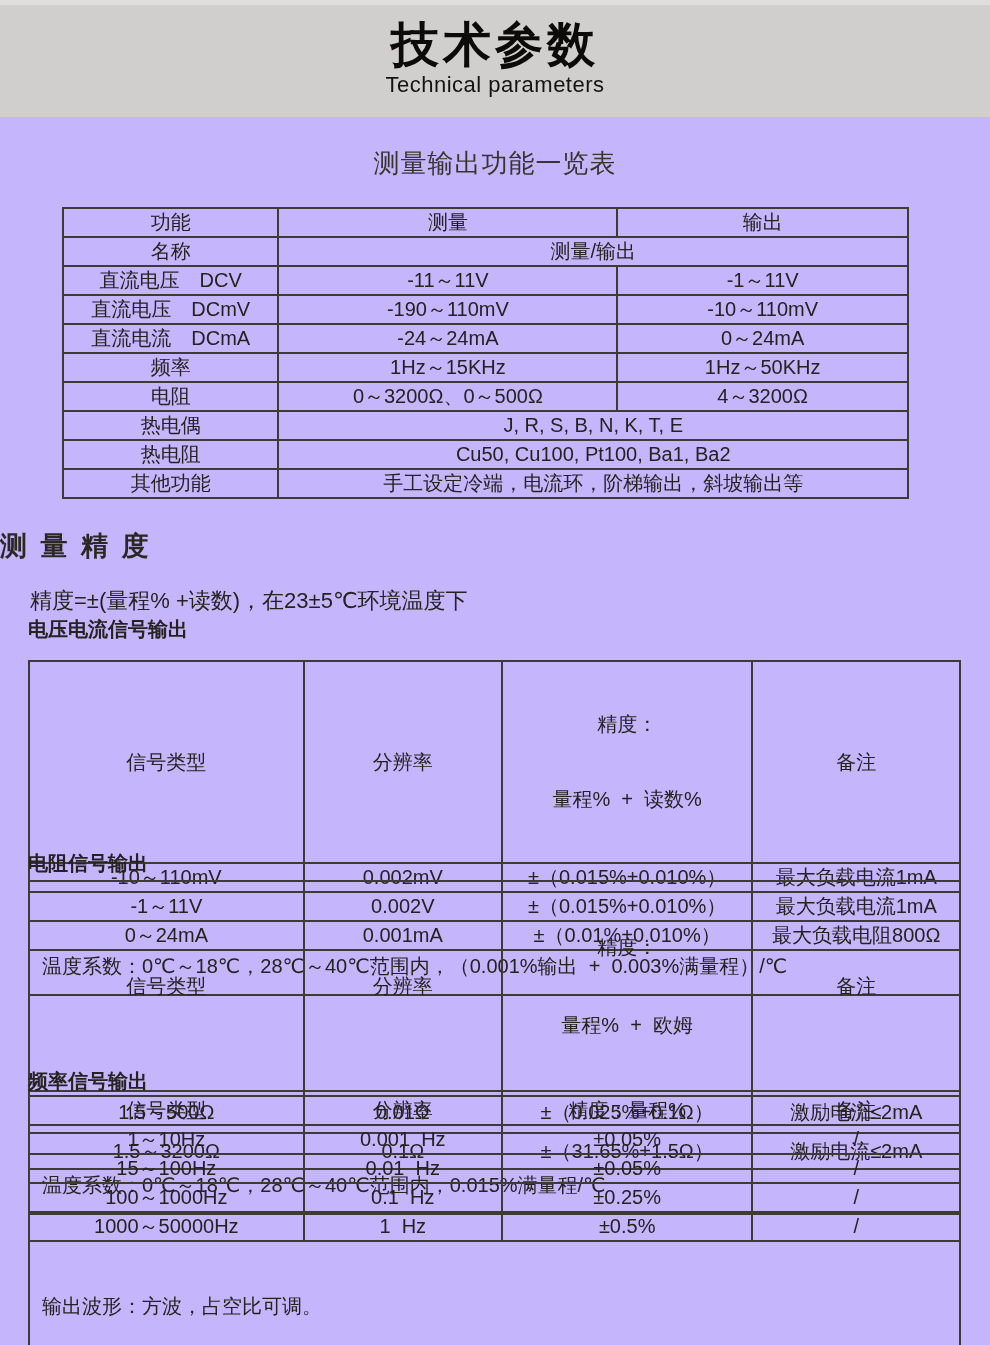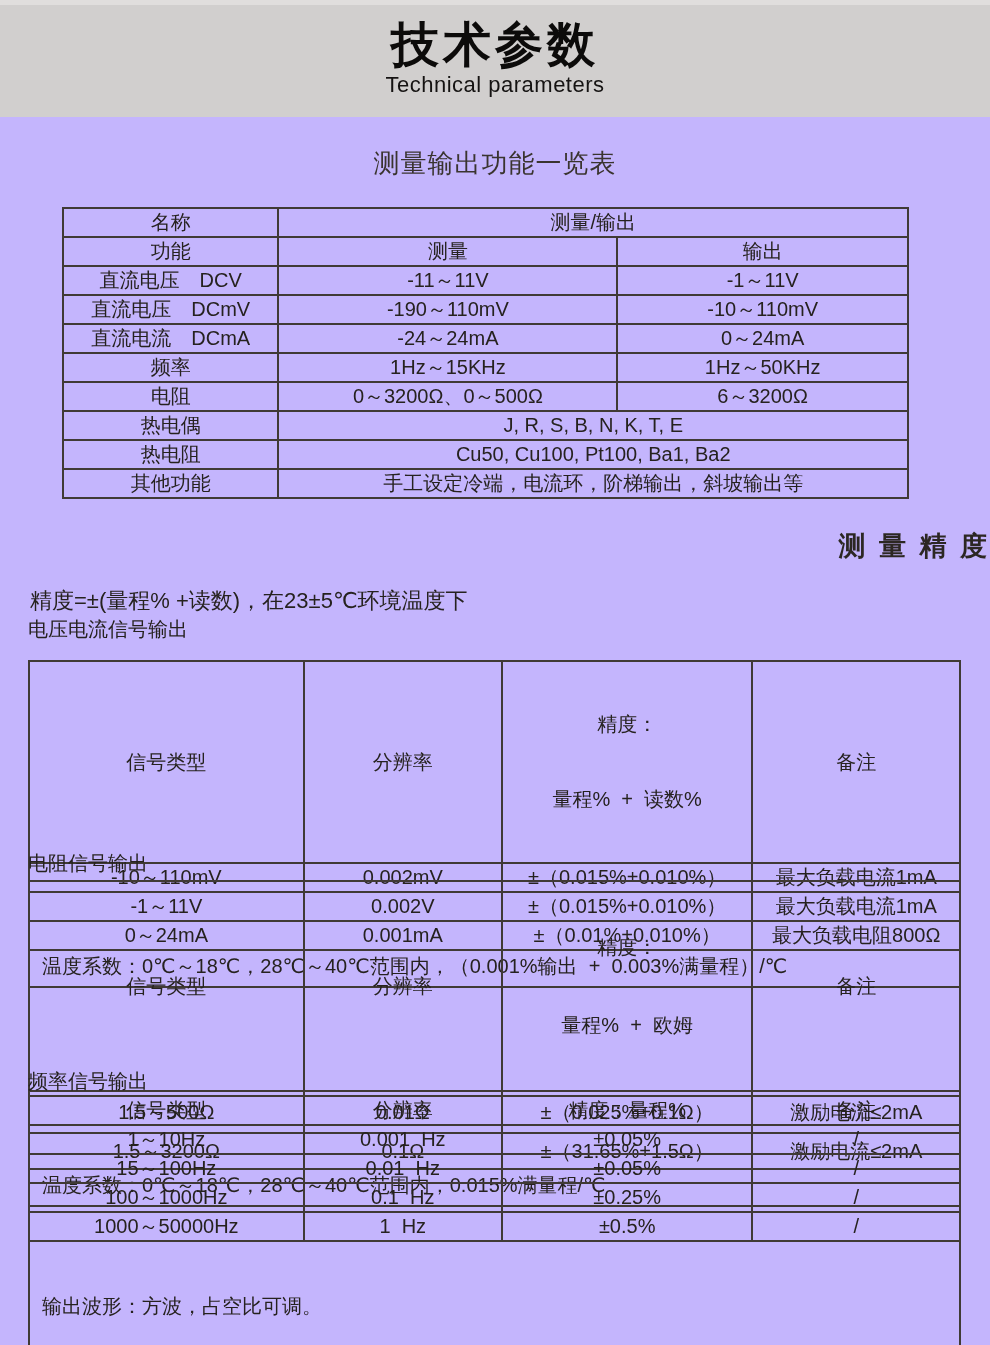"名称" tr { order: before "功能" -> after "功能" }
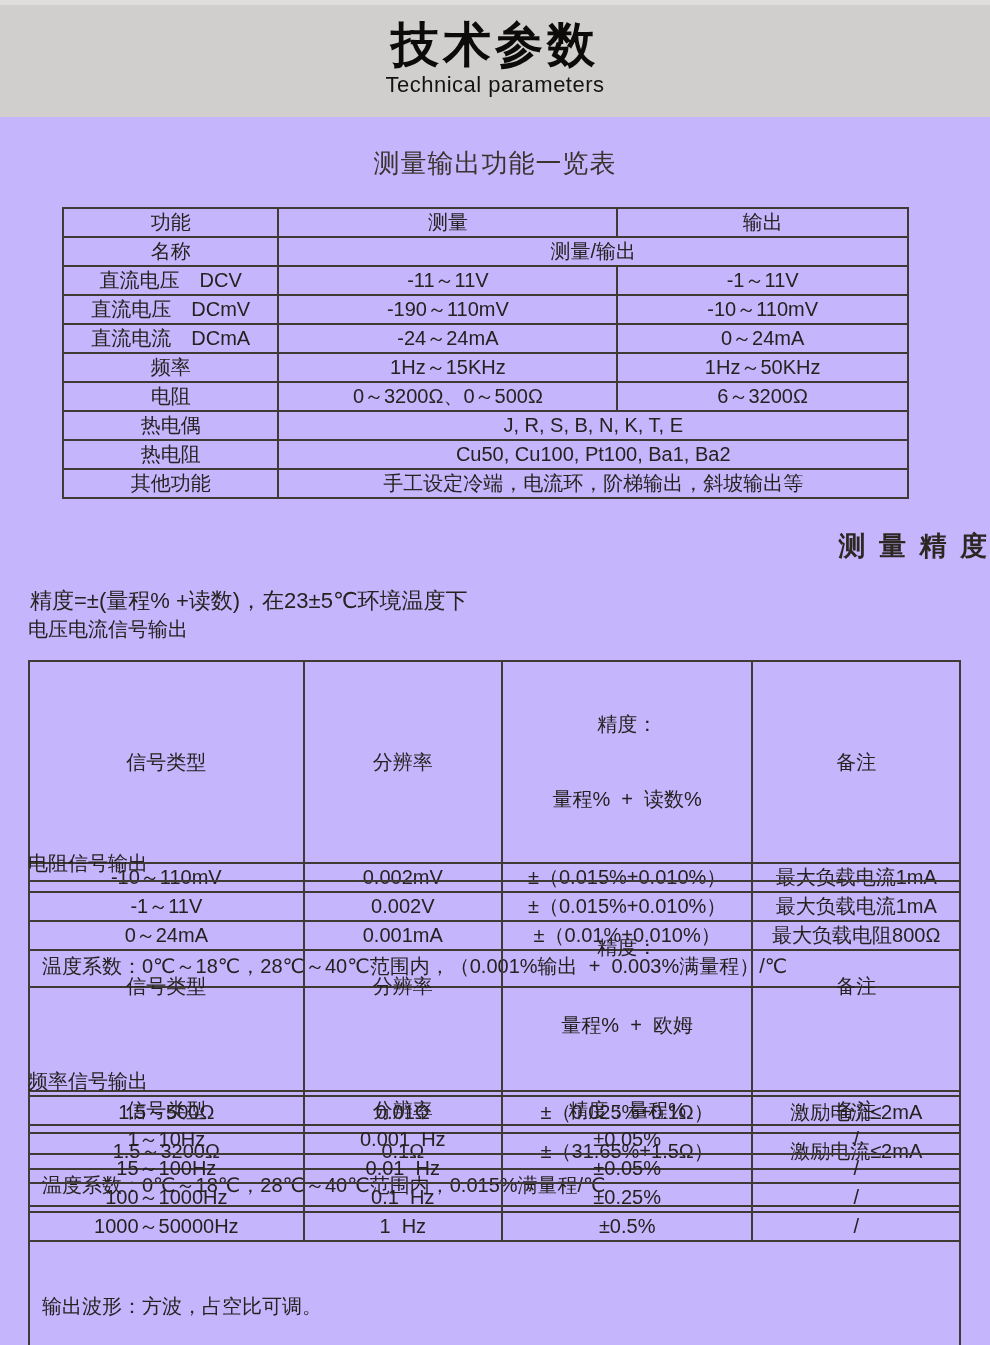"6～3200Ω" td { text: 6 -> 4 }
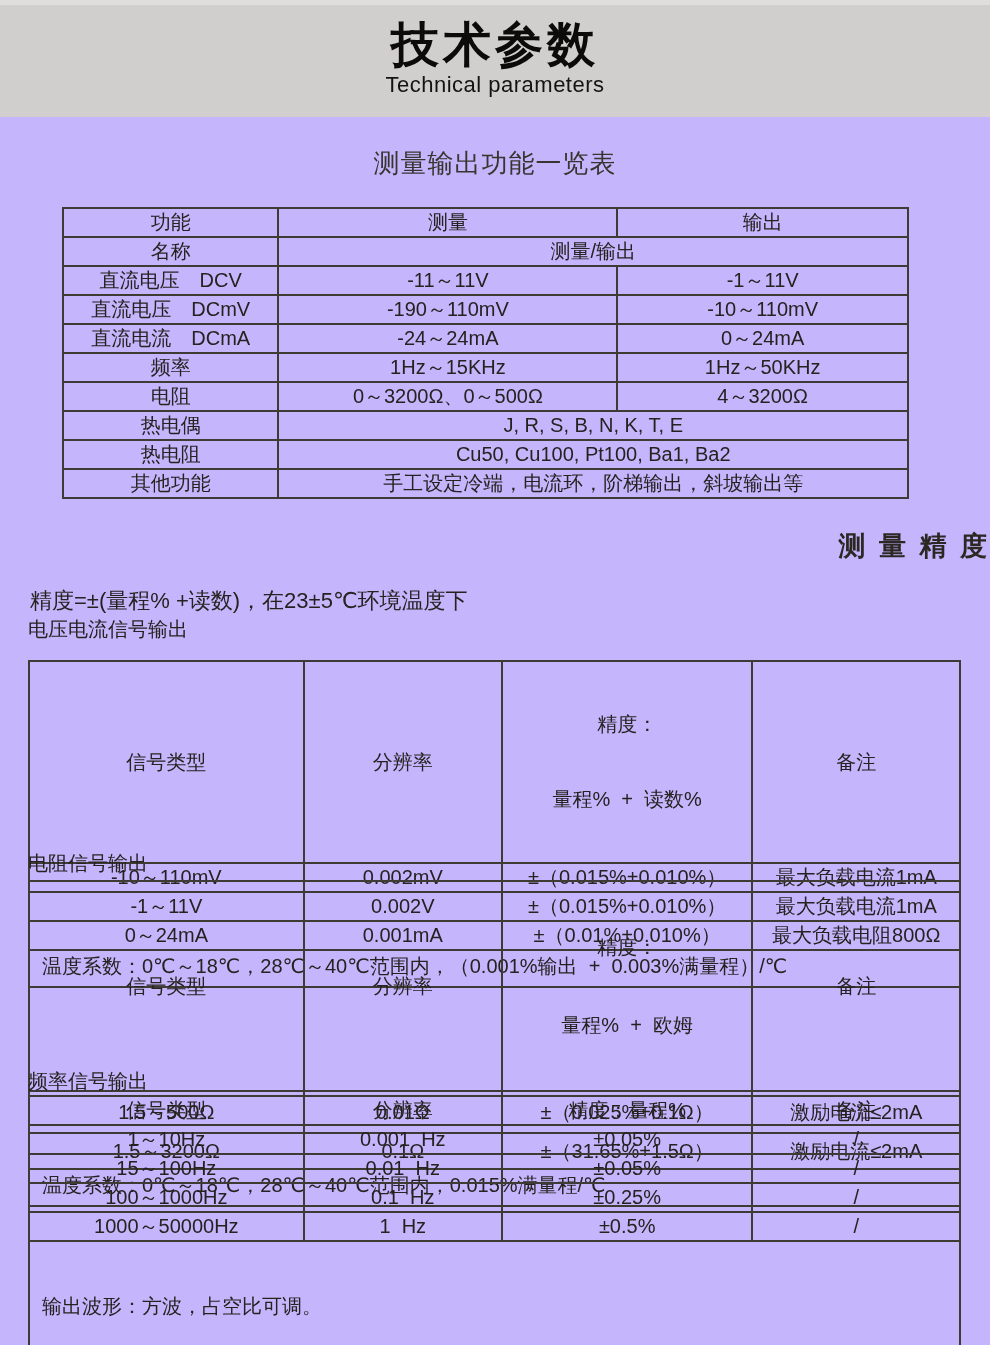"测 量 精 度" .acc-title { text-align: right -> left }
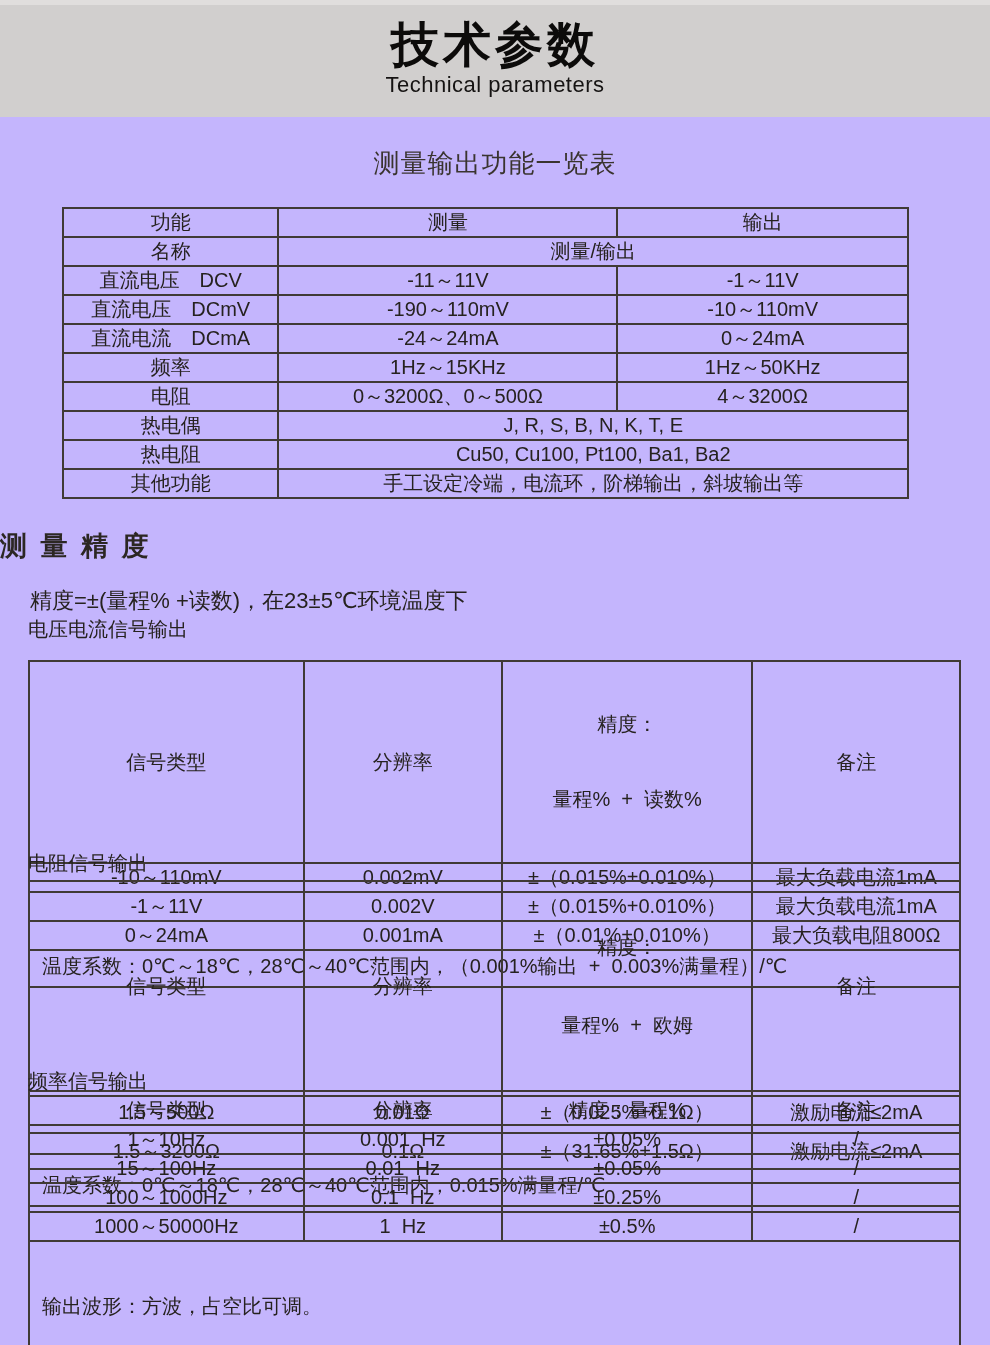"电压电流信号输出" .block-label { font-weight: none -> bold }
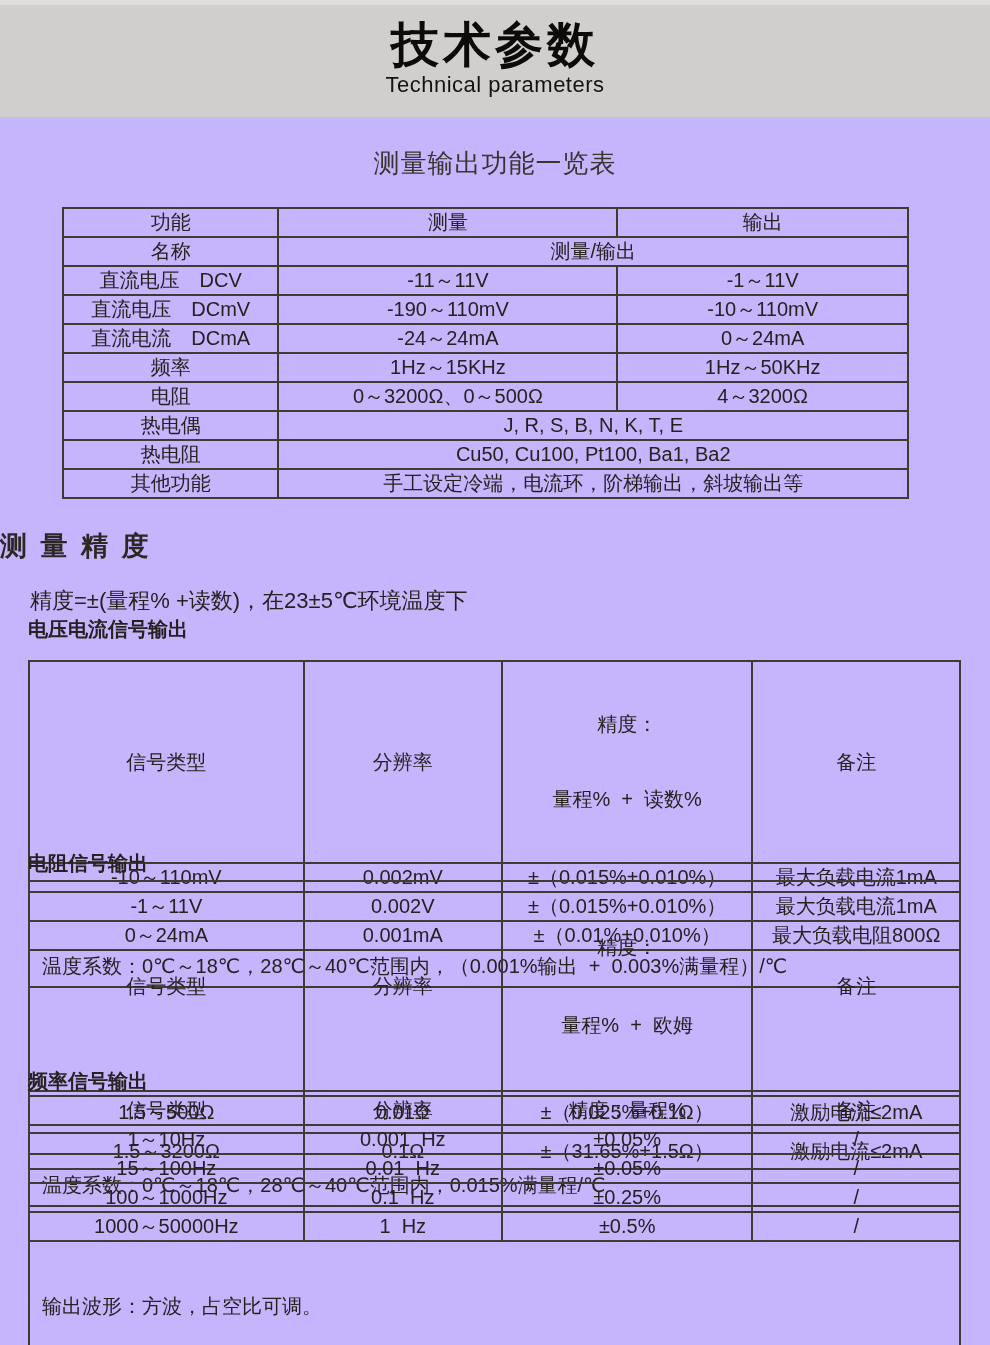"温度系数：0℃～18℃，28℃～40℃范围内，（0.001%输出 +" .footer-cell { padding: 2px 4px 6px 12px -> 2px 4px 14px 12px }
